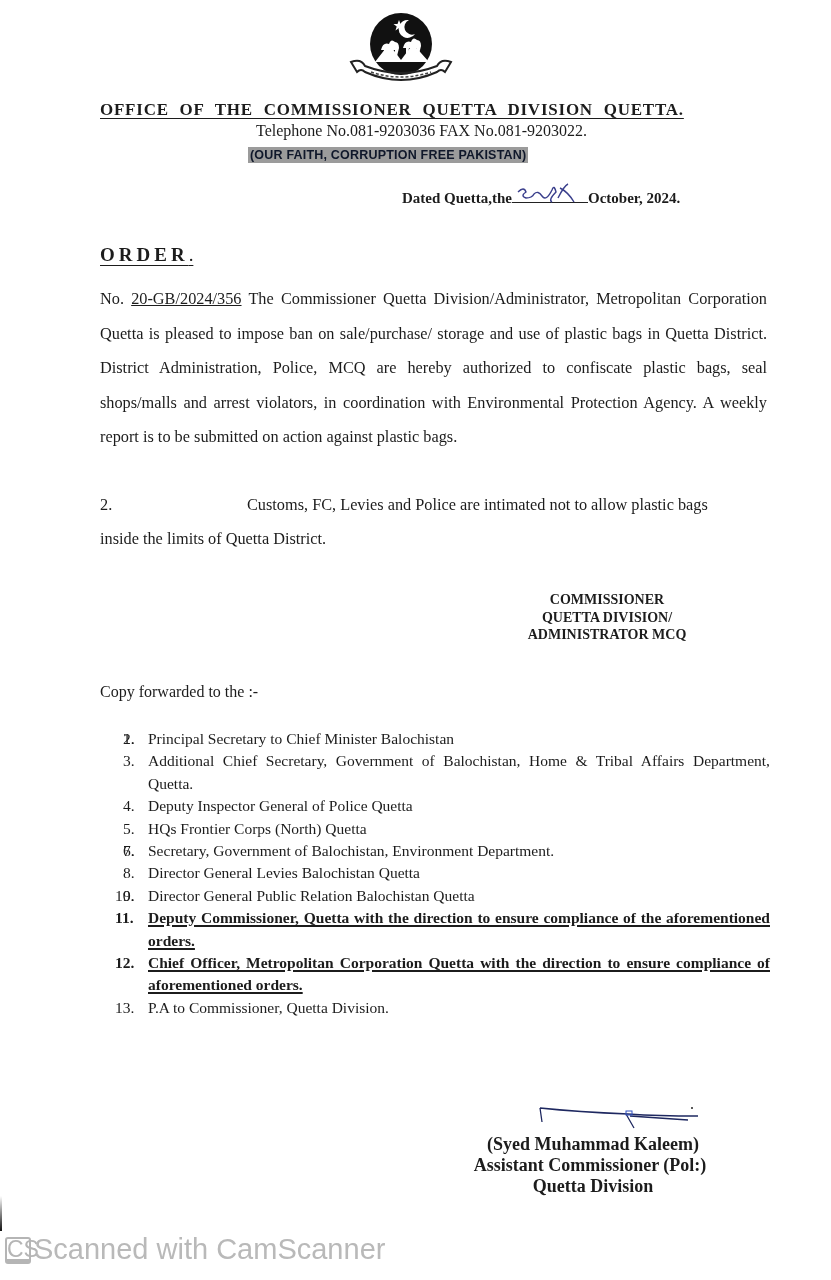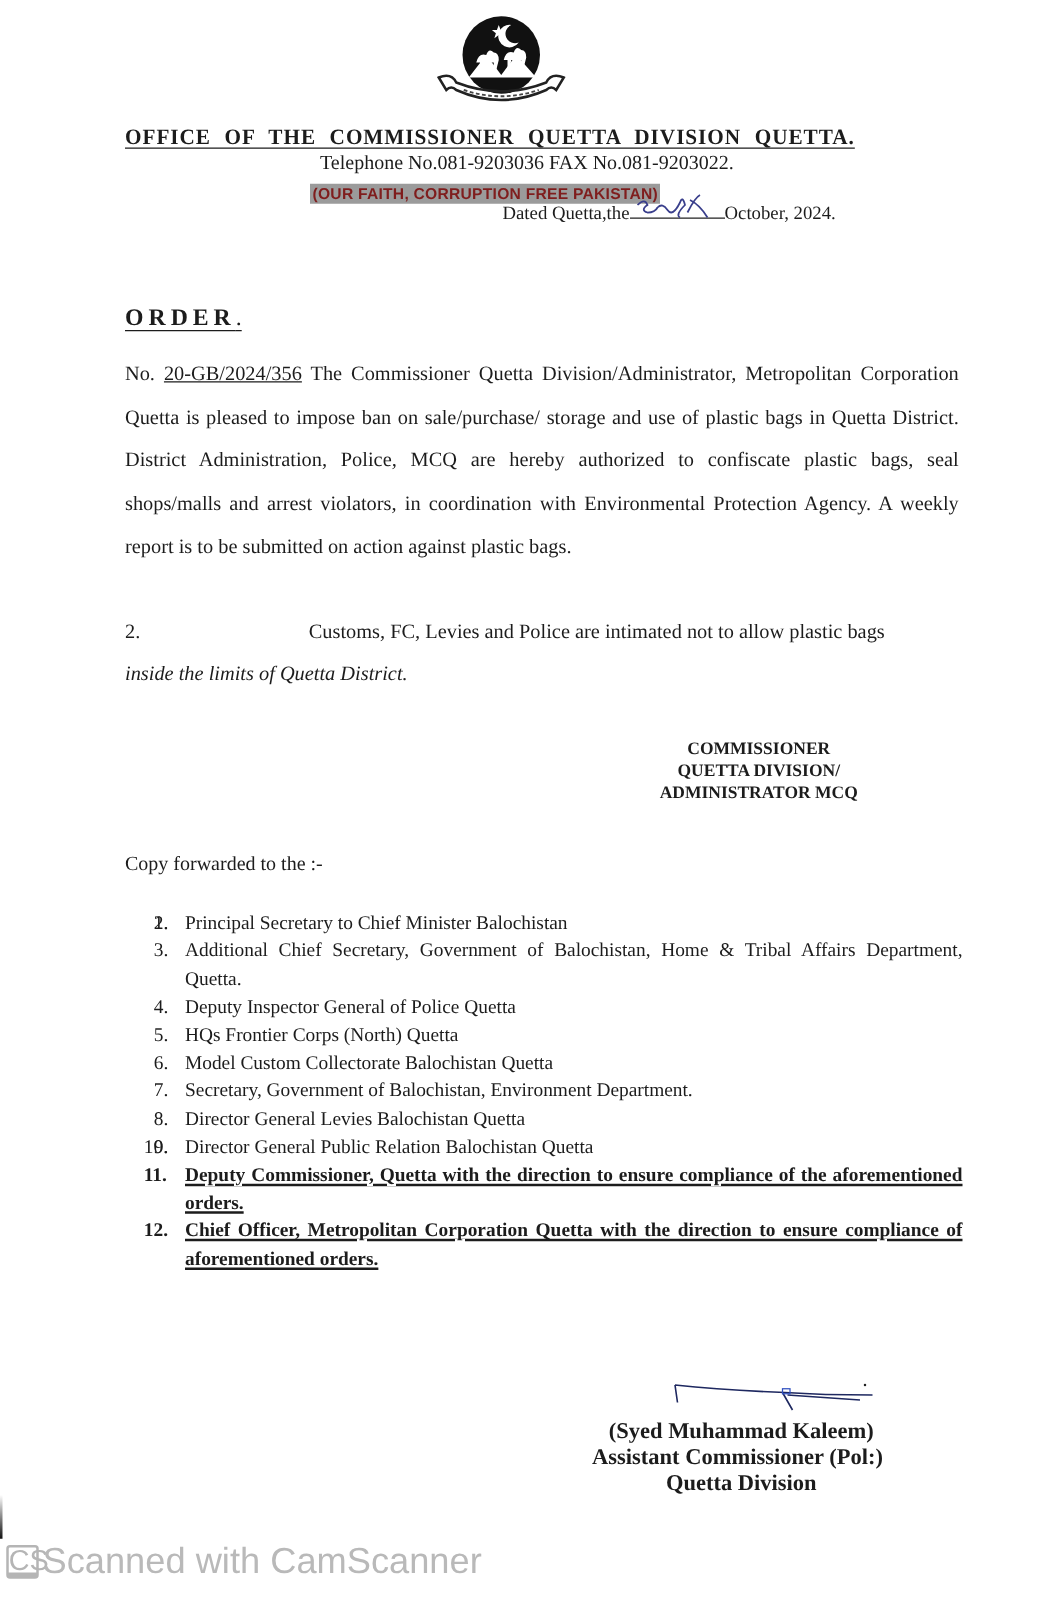"(OUR FAITH, CORRUPTION FREE PAKISTAN)" #motto { color: #7f1d1d -> #0f172a }
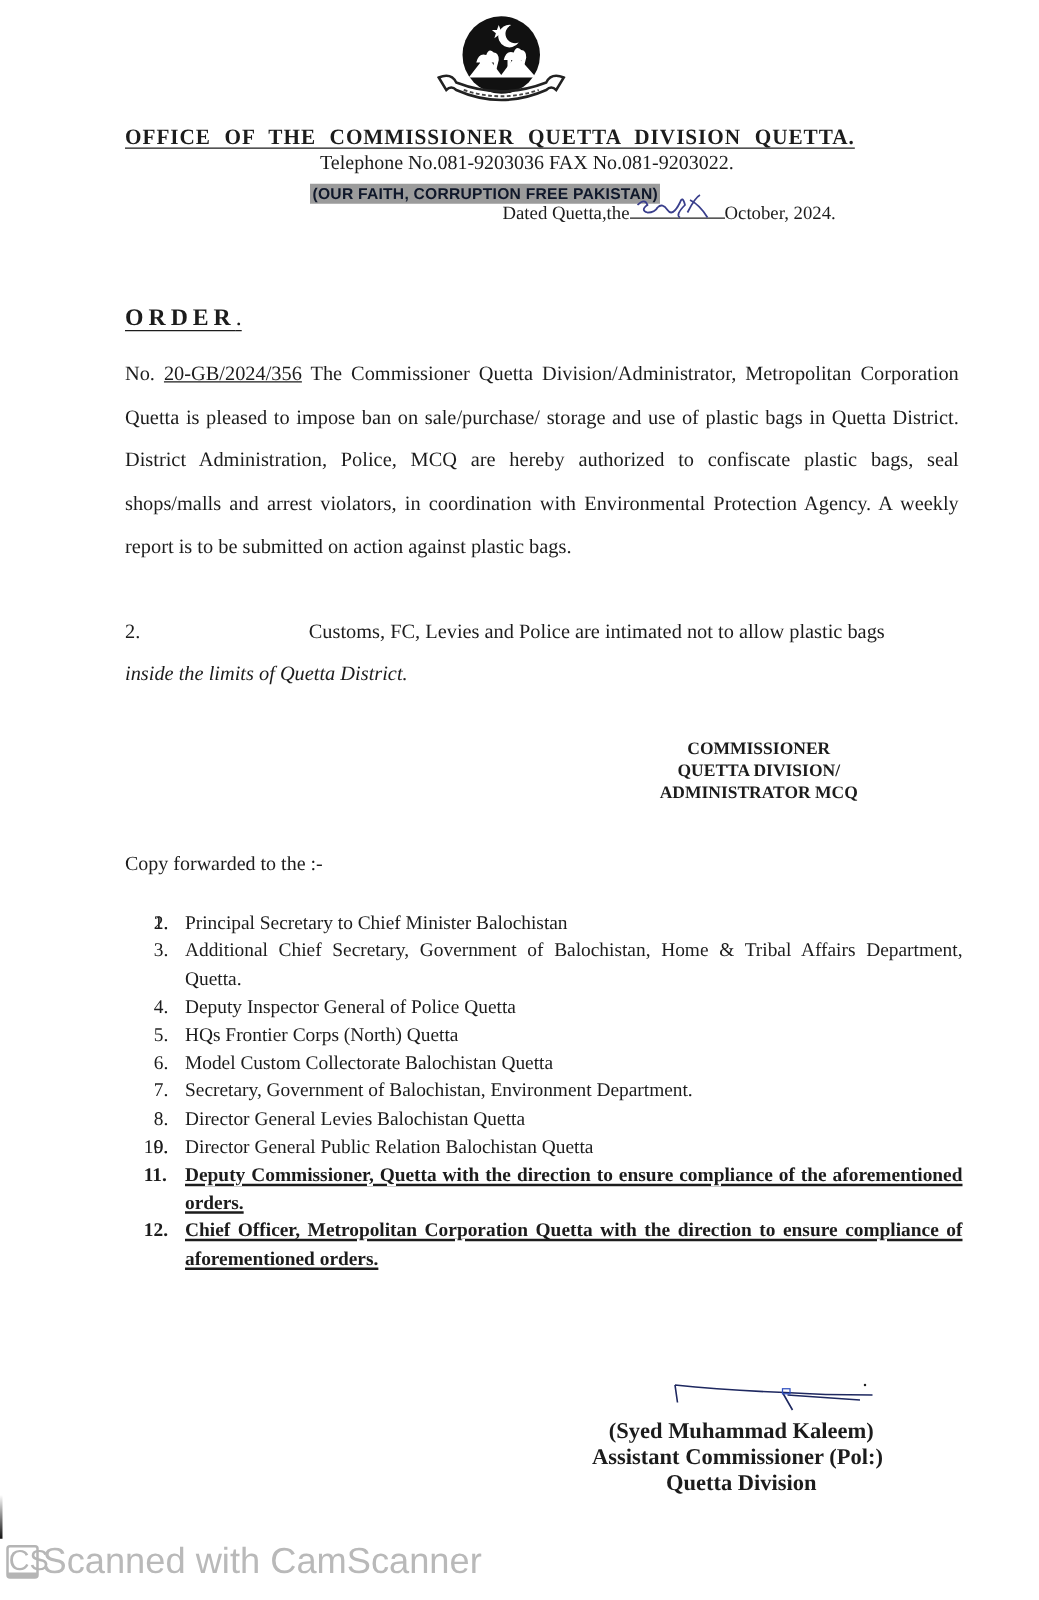"Dated Quetta,the October, 2024." #dated { font-weight: normal -> bold; top: 160px -> 188px }
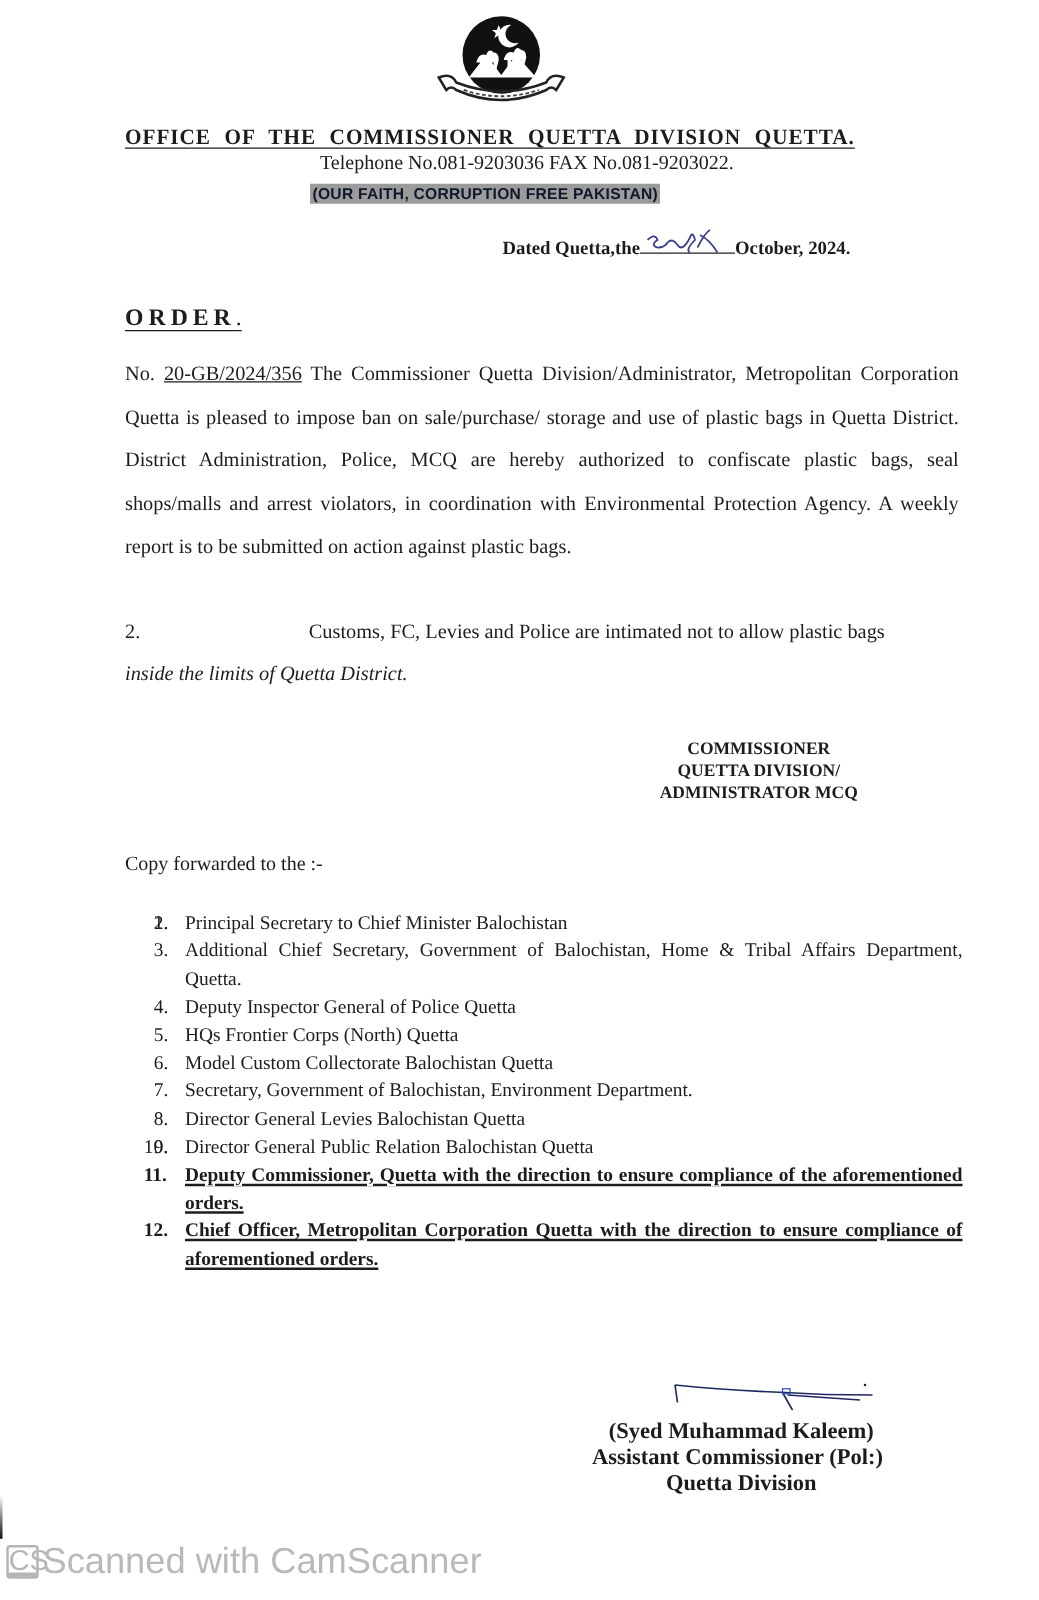"inside the limits of Quetta" #para2-cont { font-style: italic -> none }
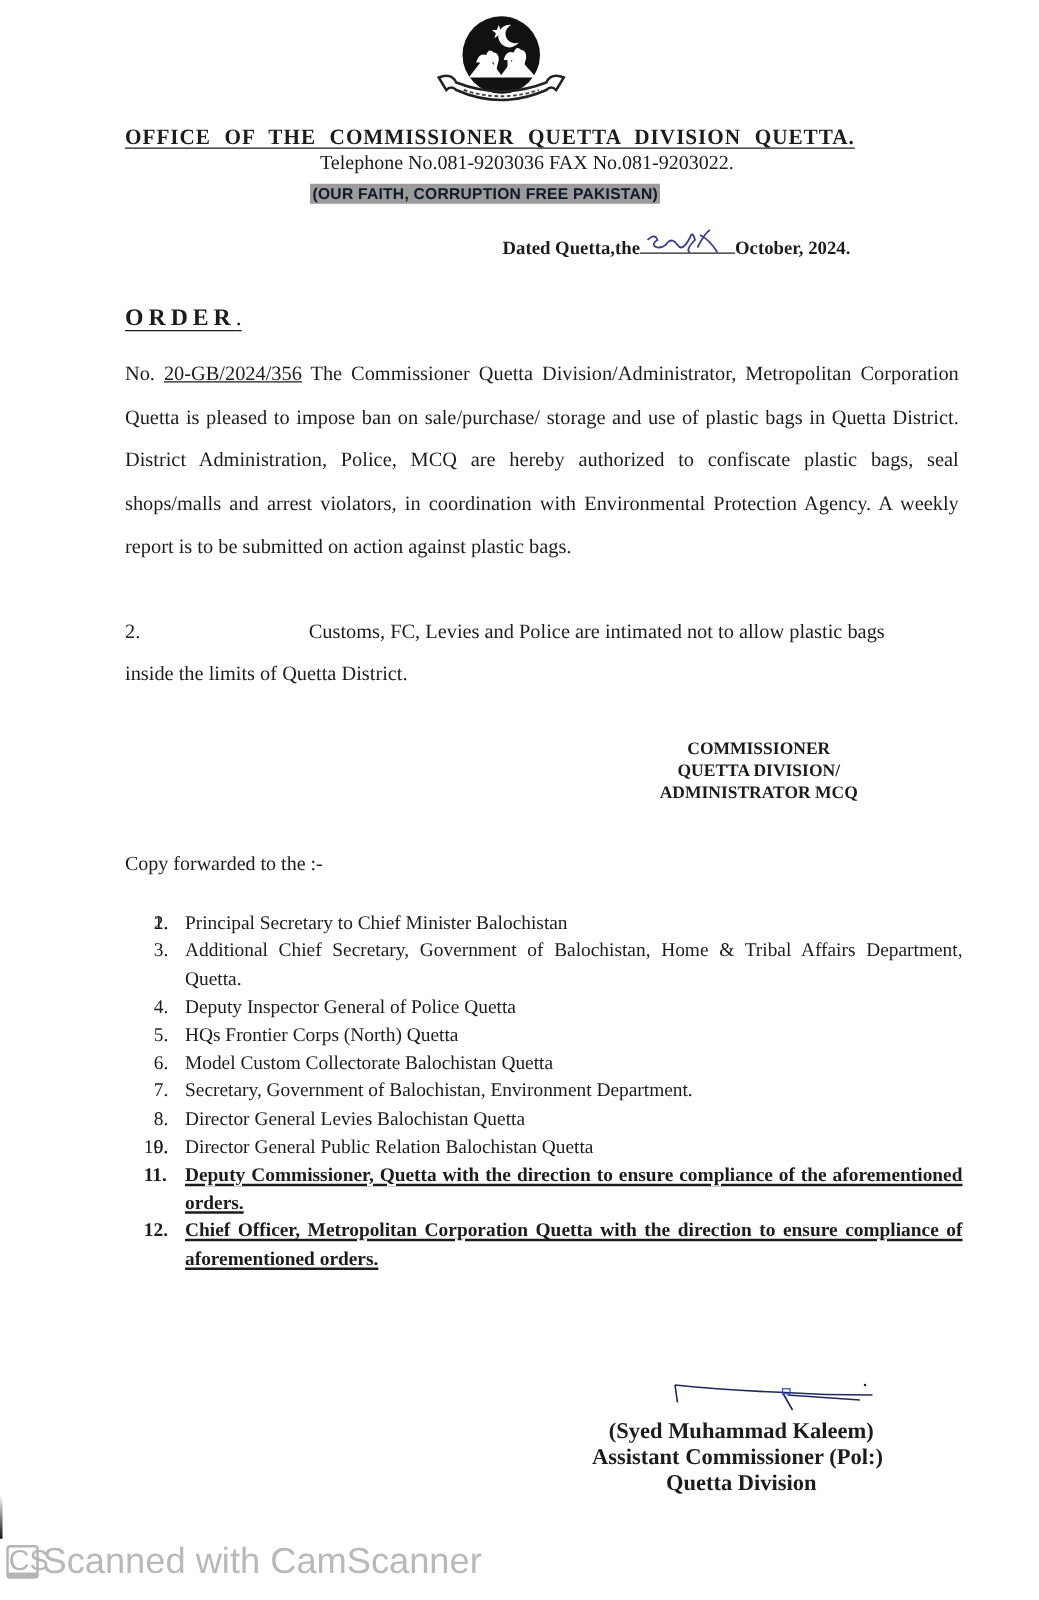"Model Custom Collectorate Balochistan" span.t { html: <span>Model Custom Collectorate Balochistan Quetta</span> -> none }
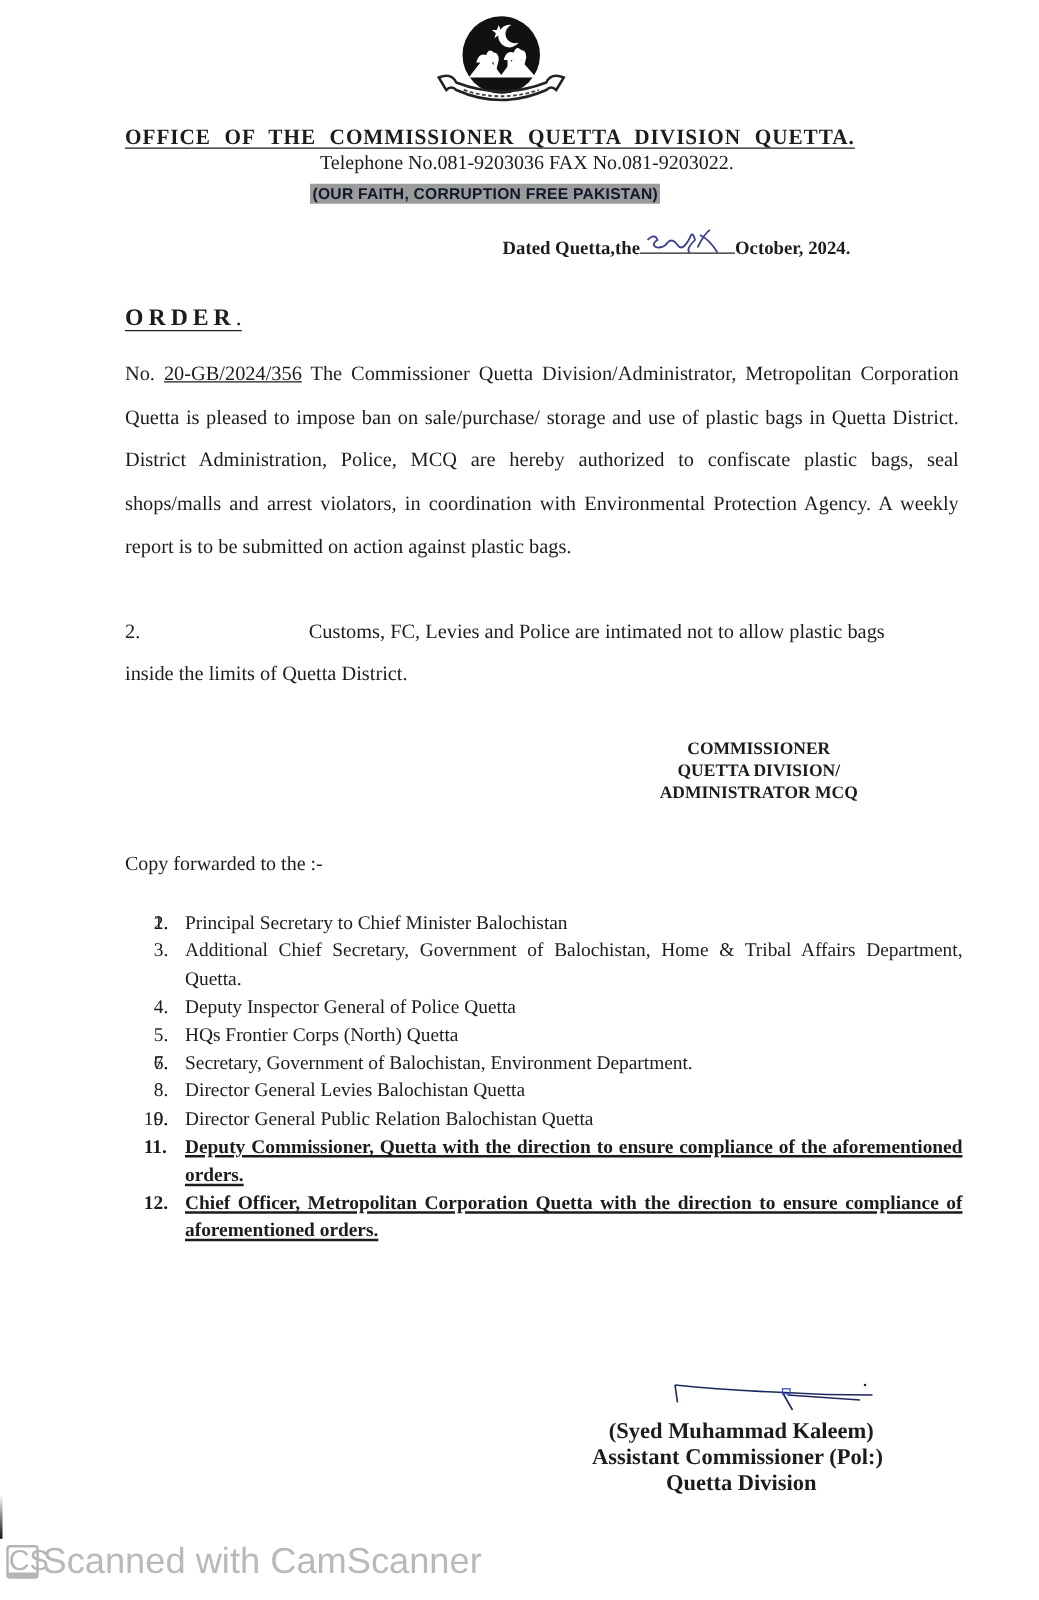"13." li.wide { html: none -> <li><span>13.</span><span>P.A to Commissioner, Quetta Division.</span></li> }
